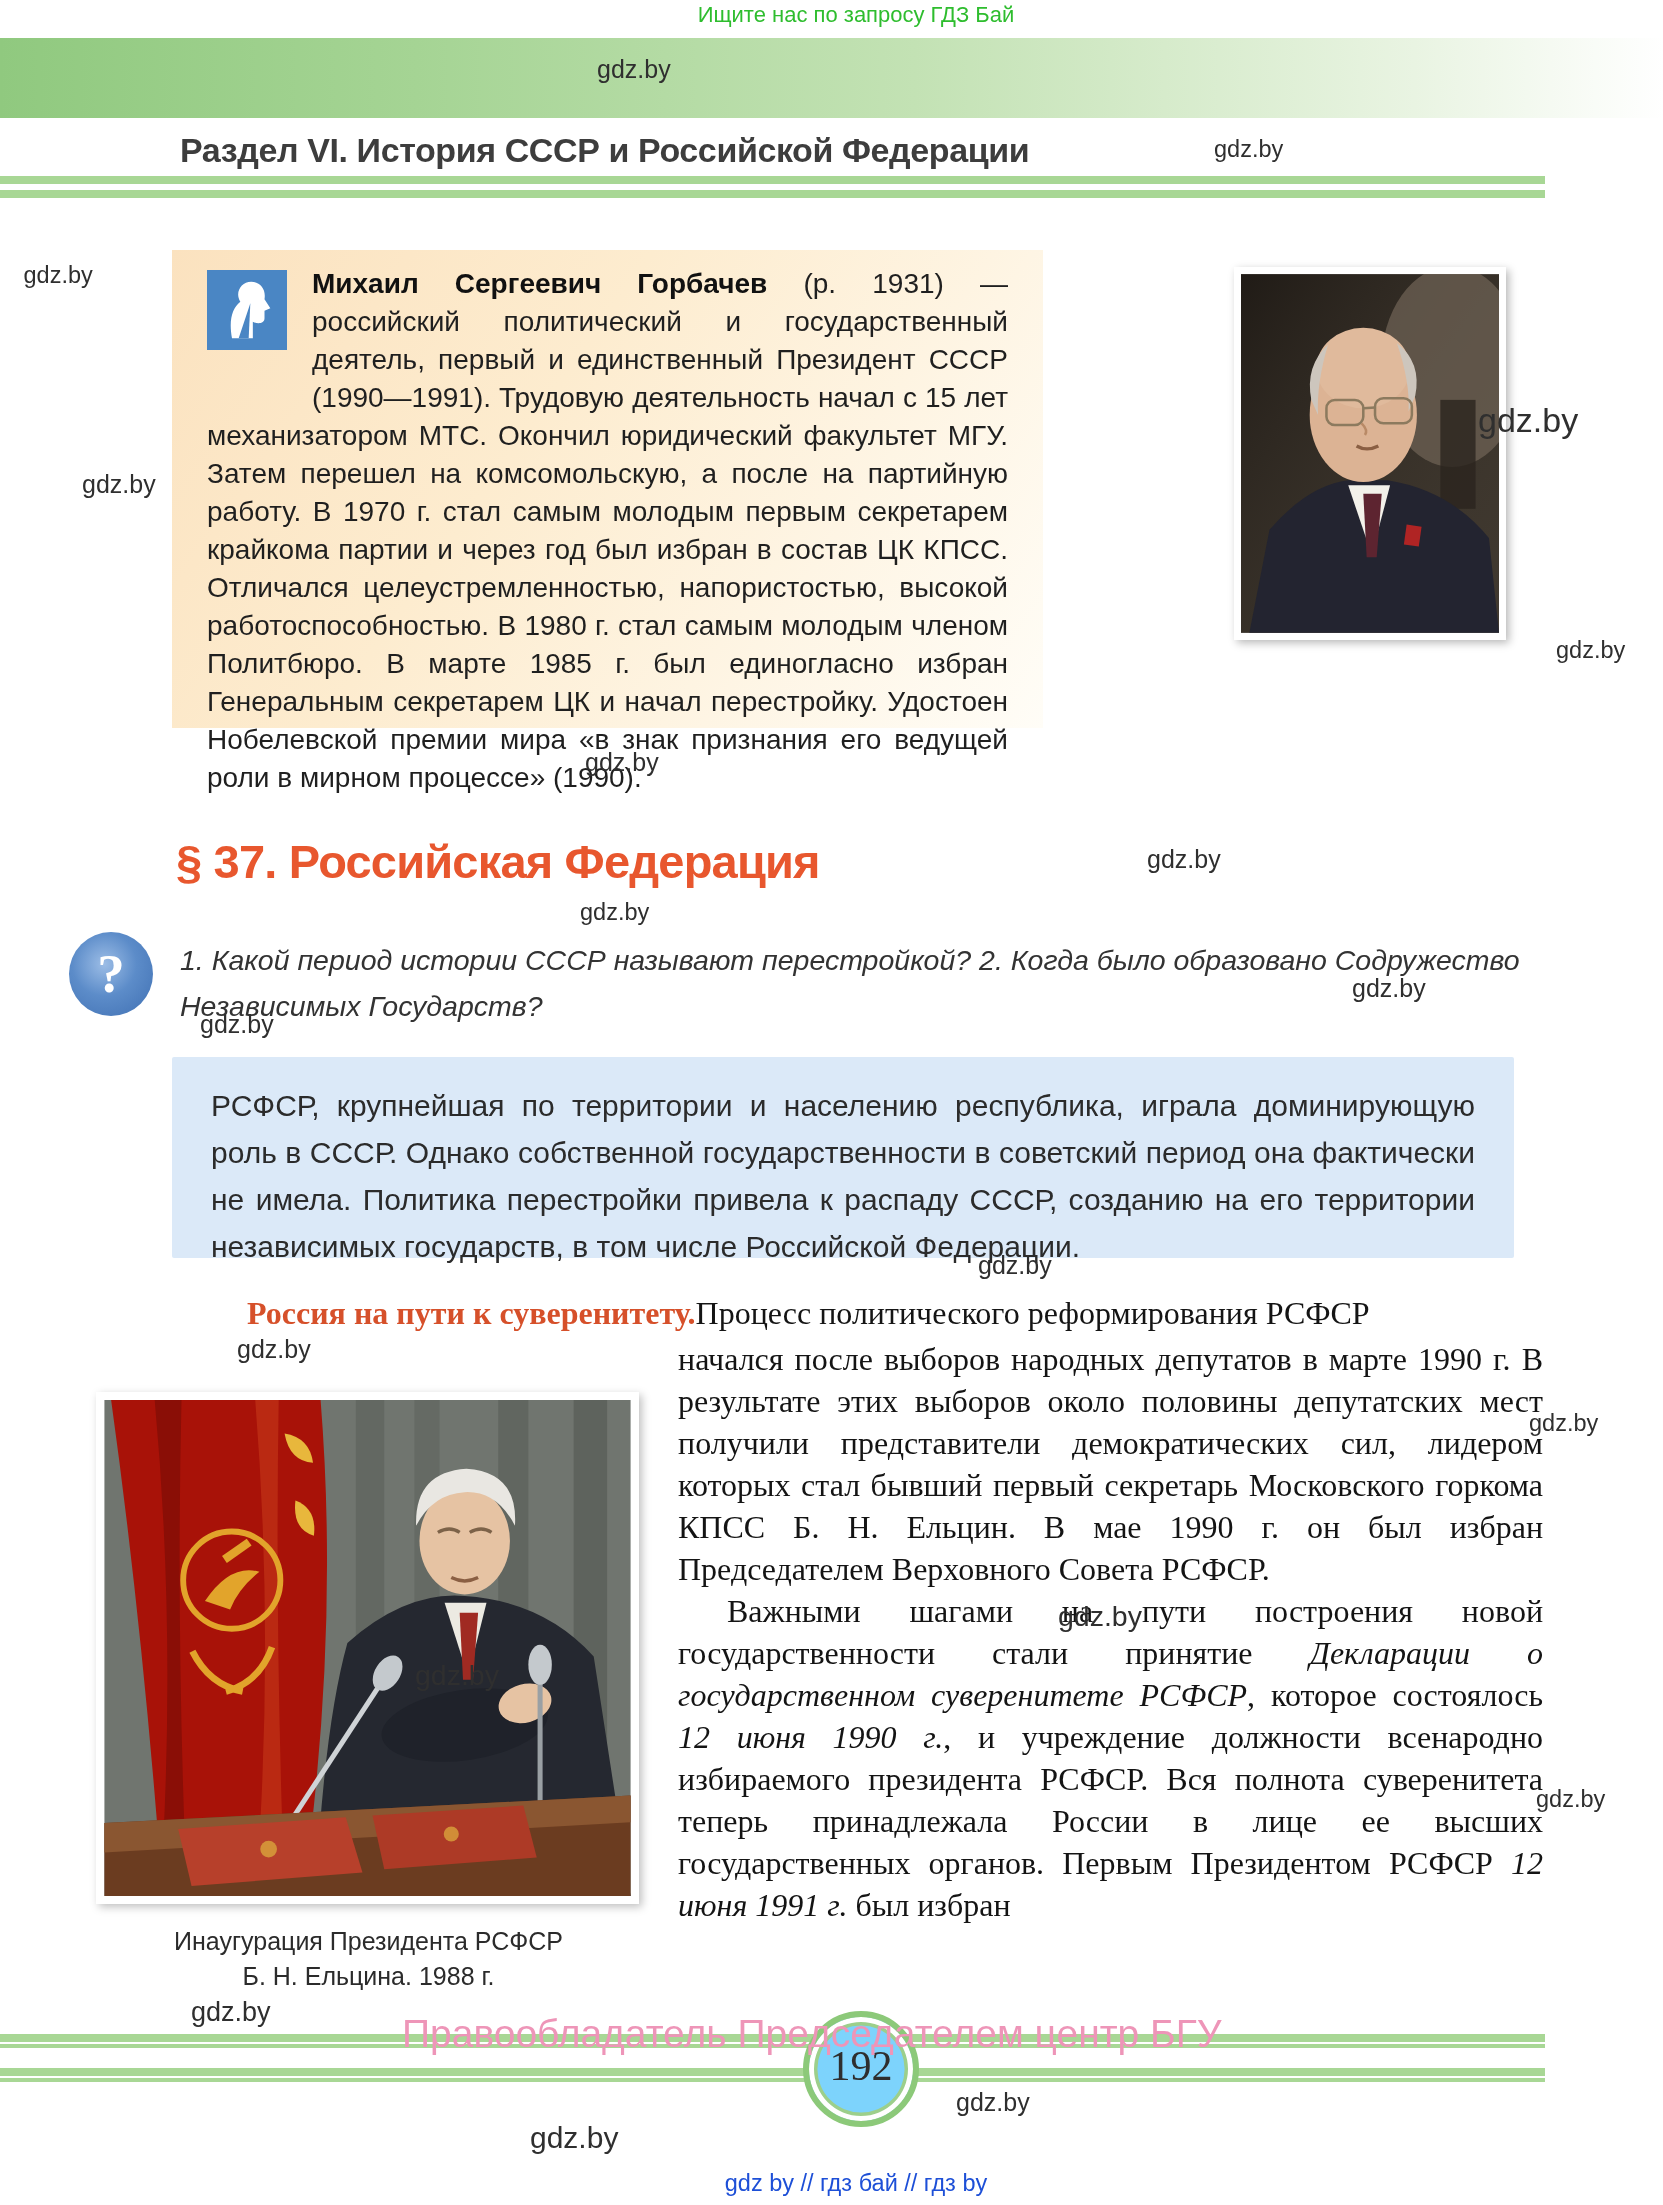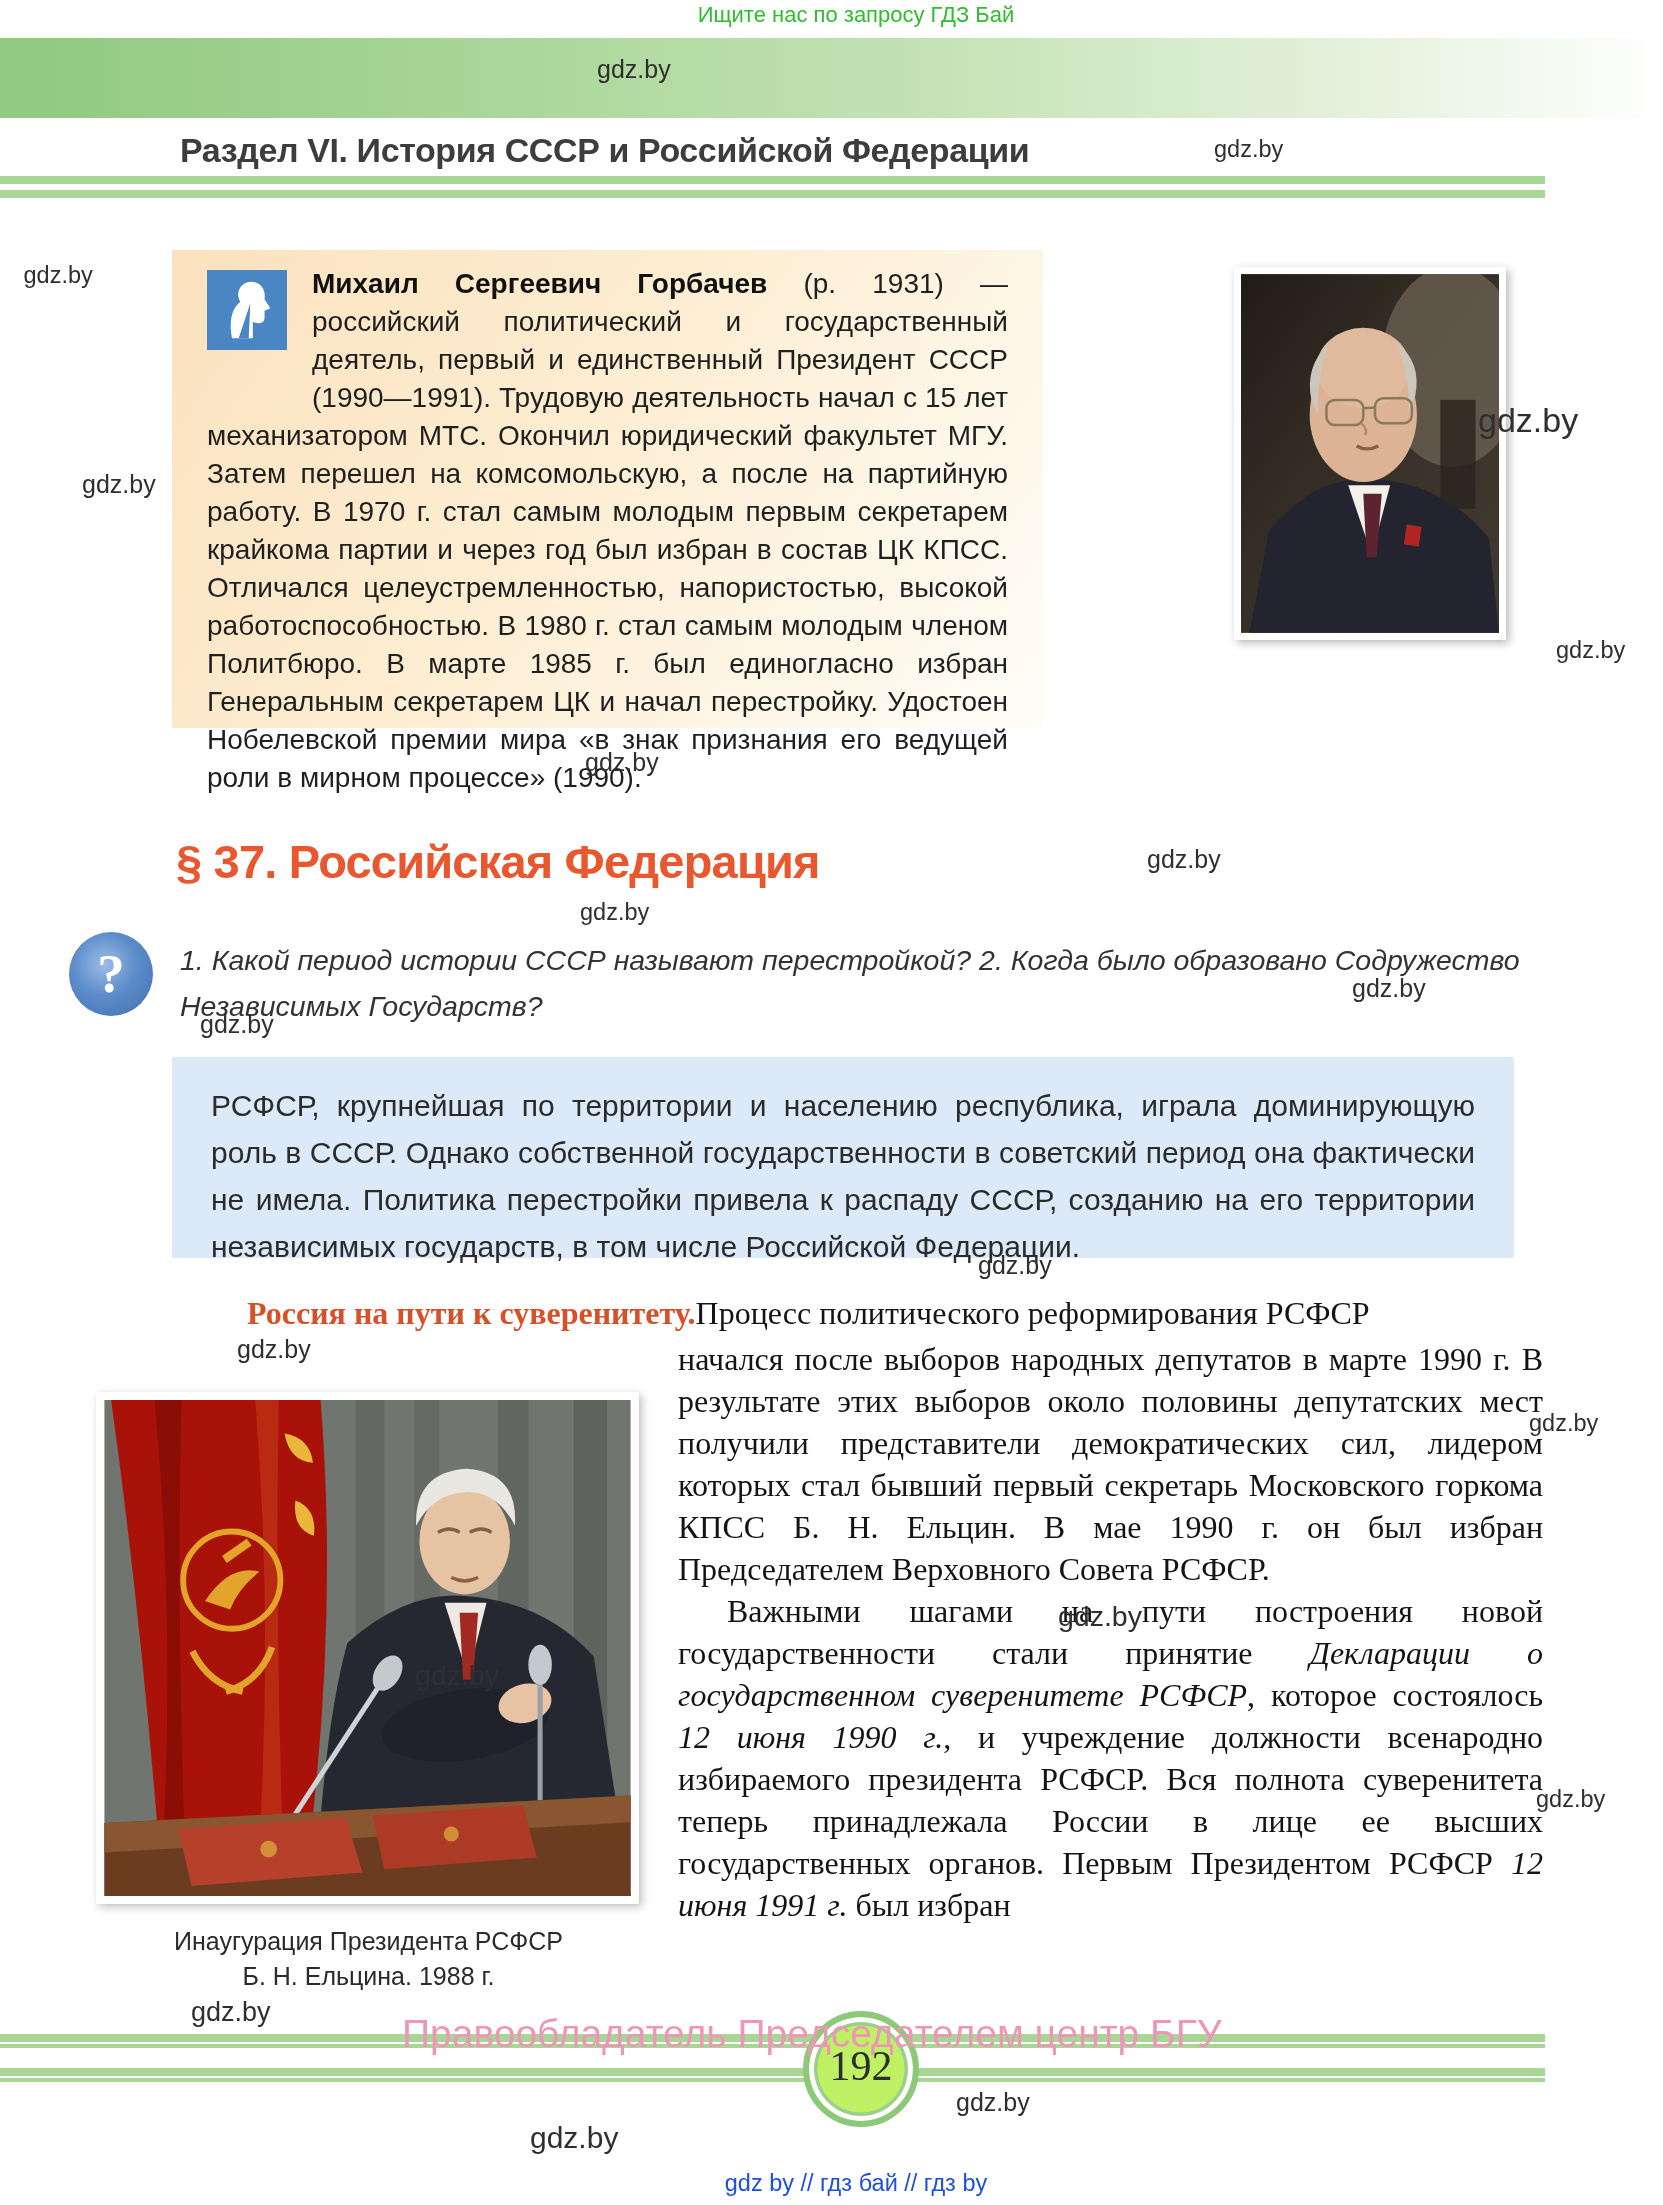"192" .pgc { background: #bef264 -> #7dd3fc }
